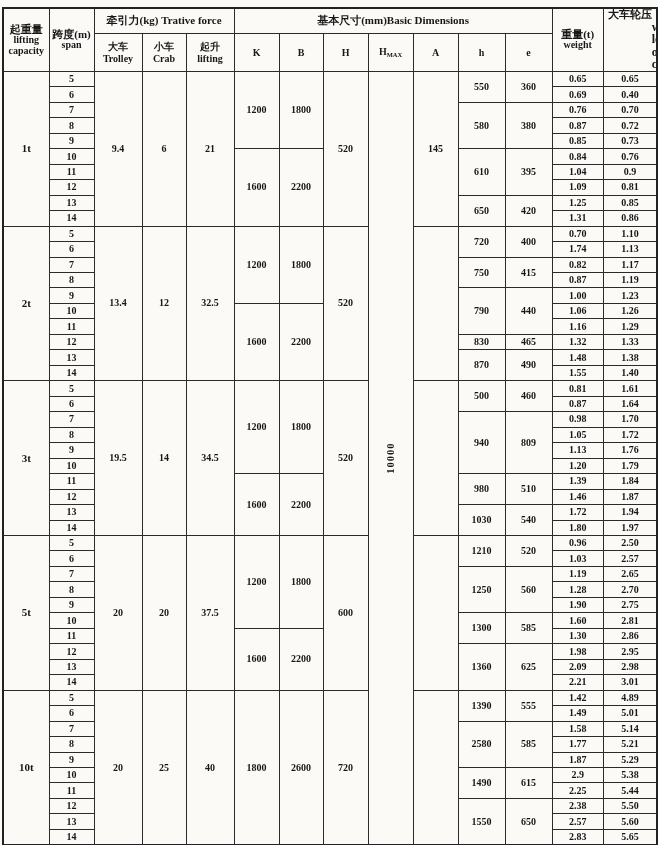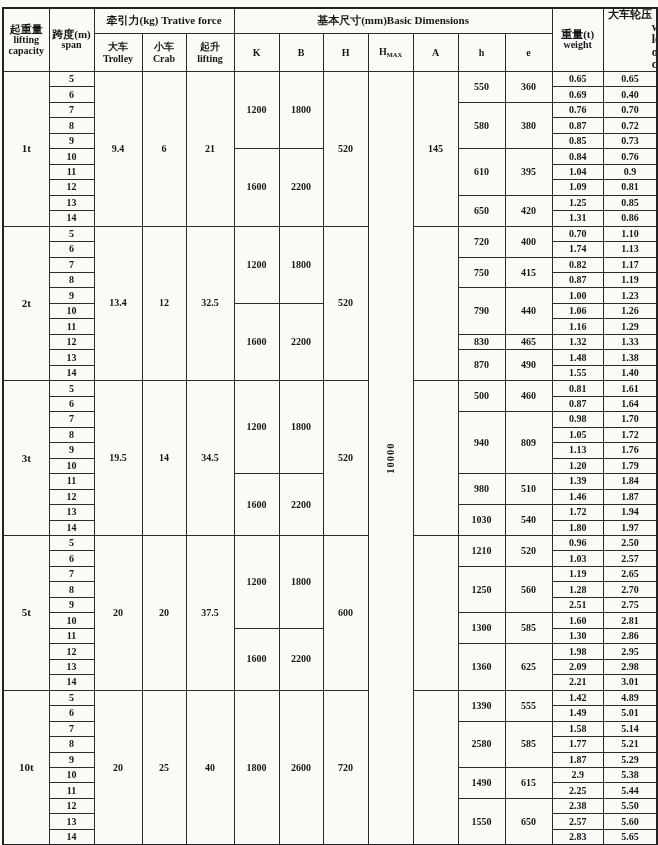"2.51" td { text: 2.51 -> 1.90 }
